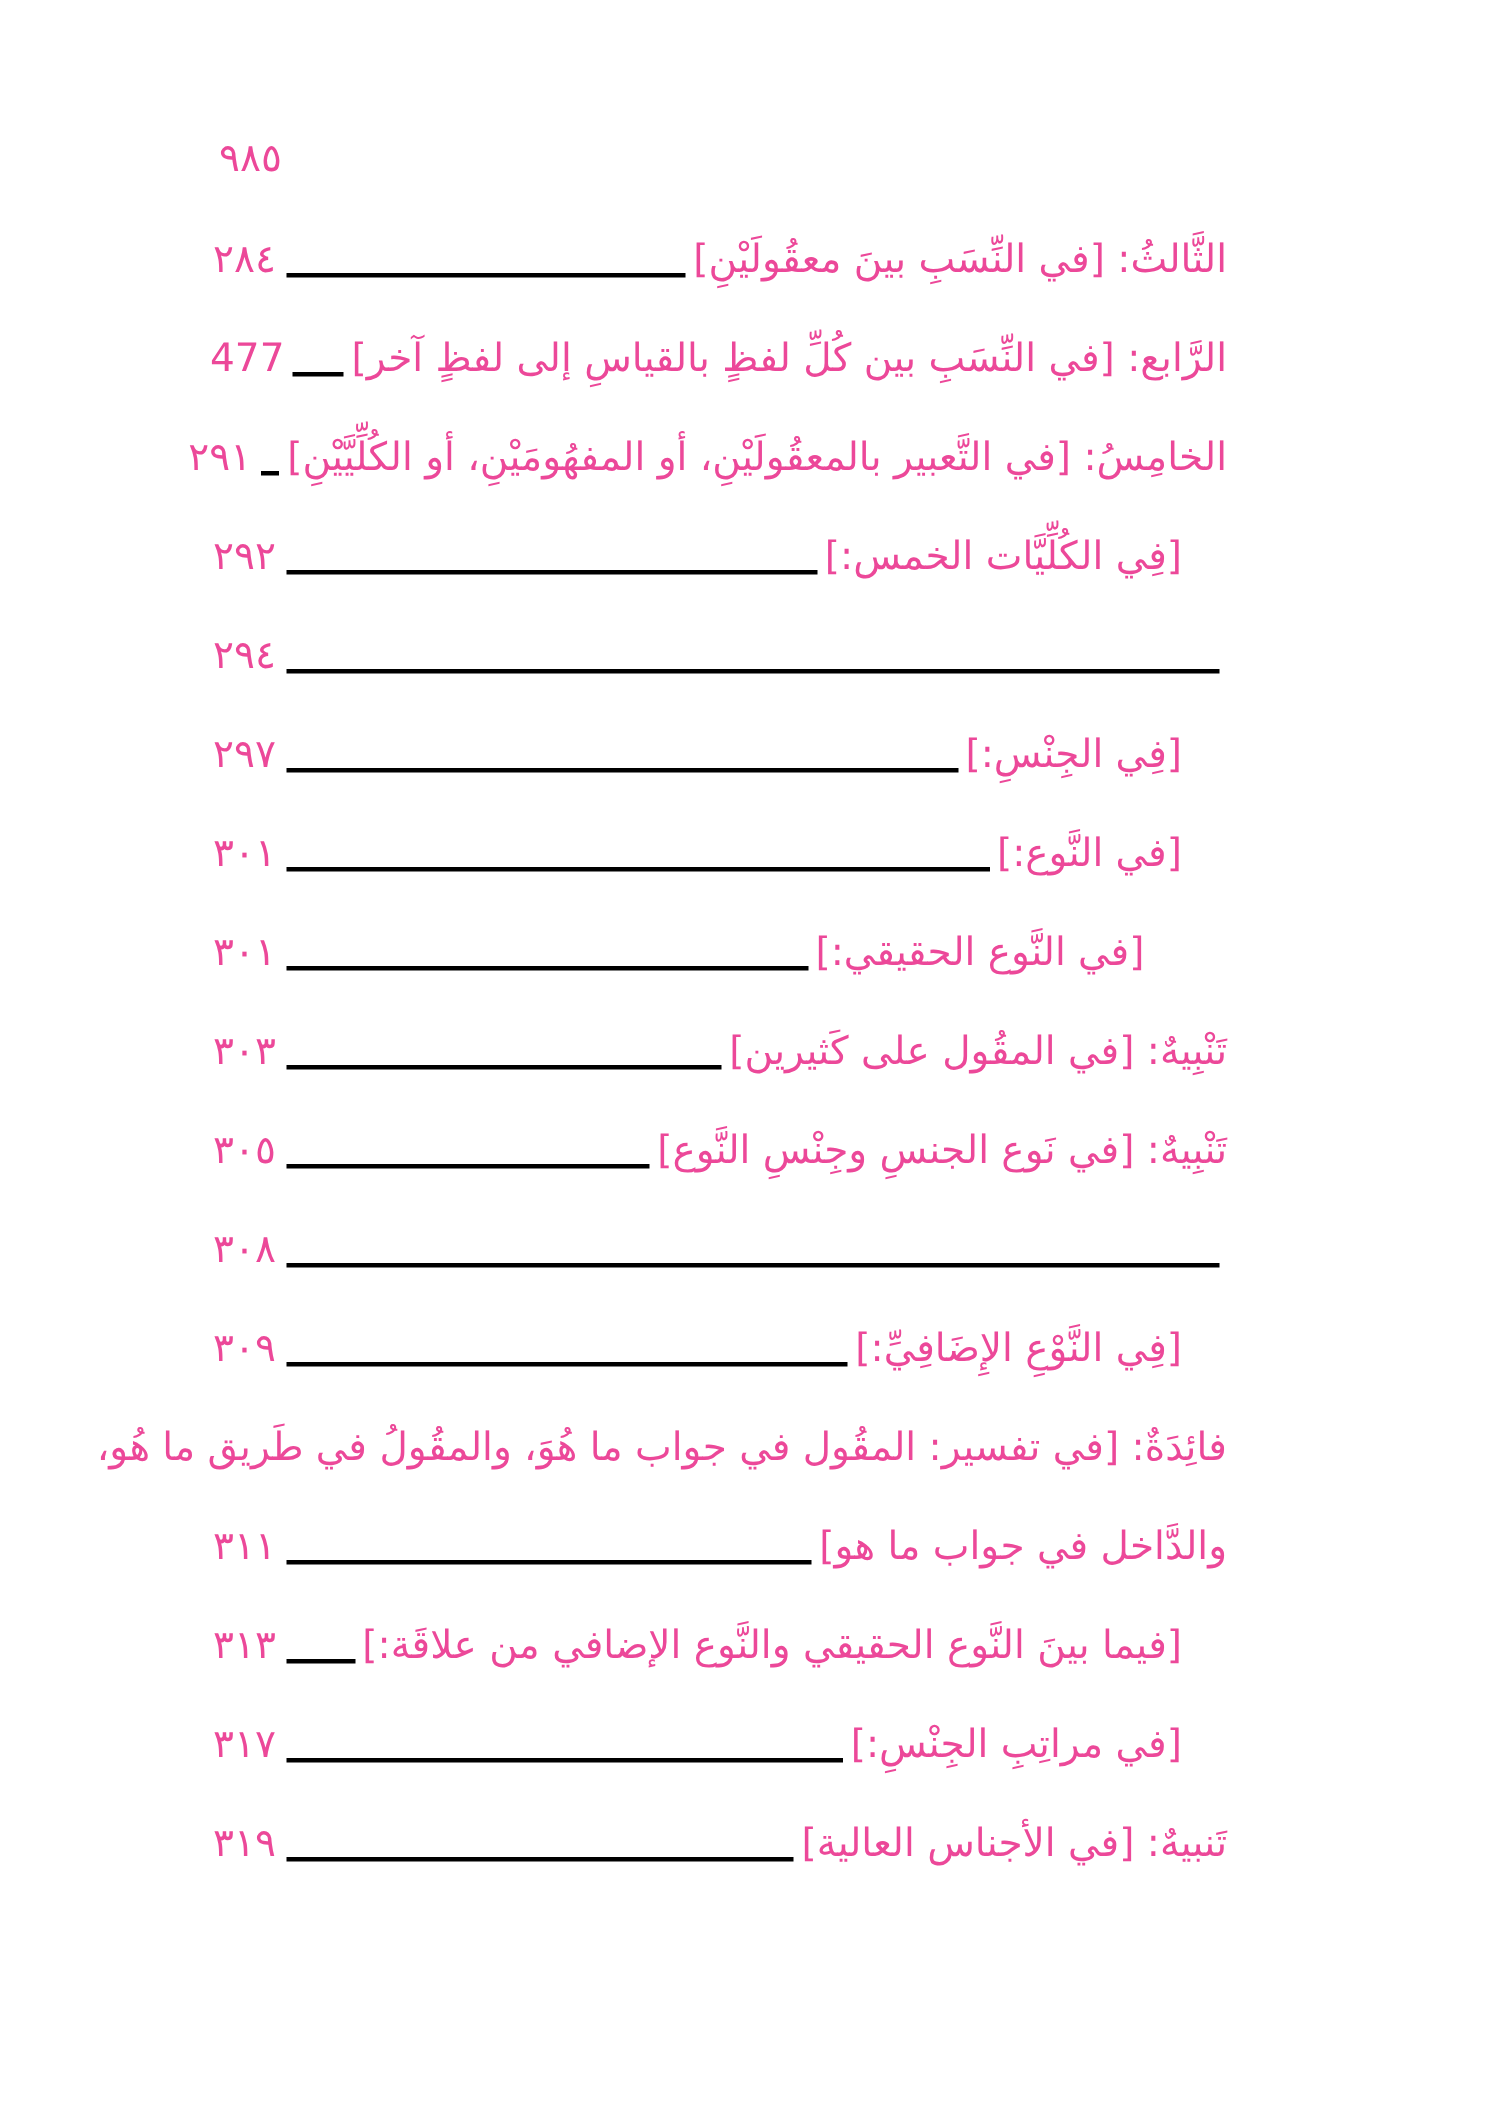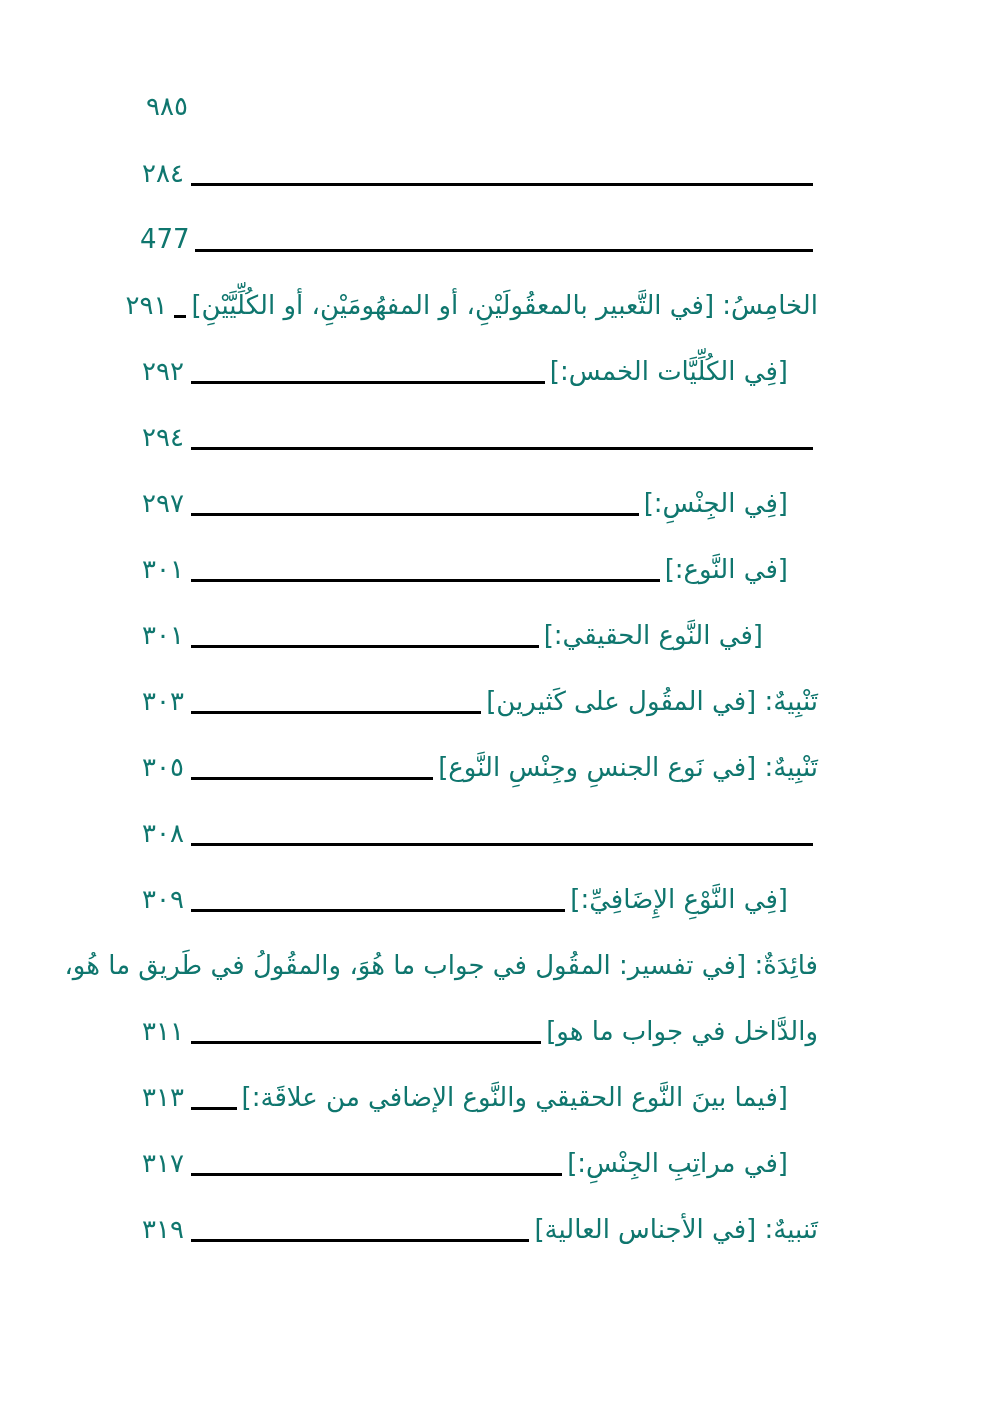"٩٨٥" .page { color: #0f766e -> #ec4899 }
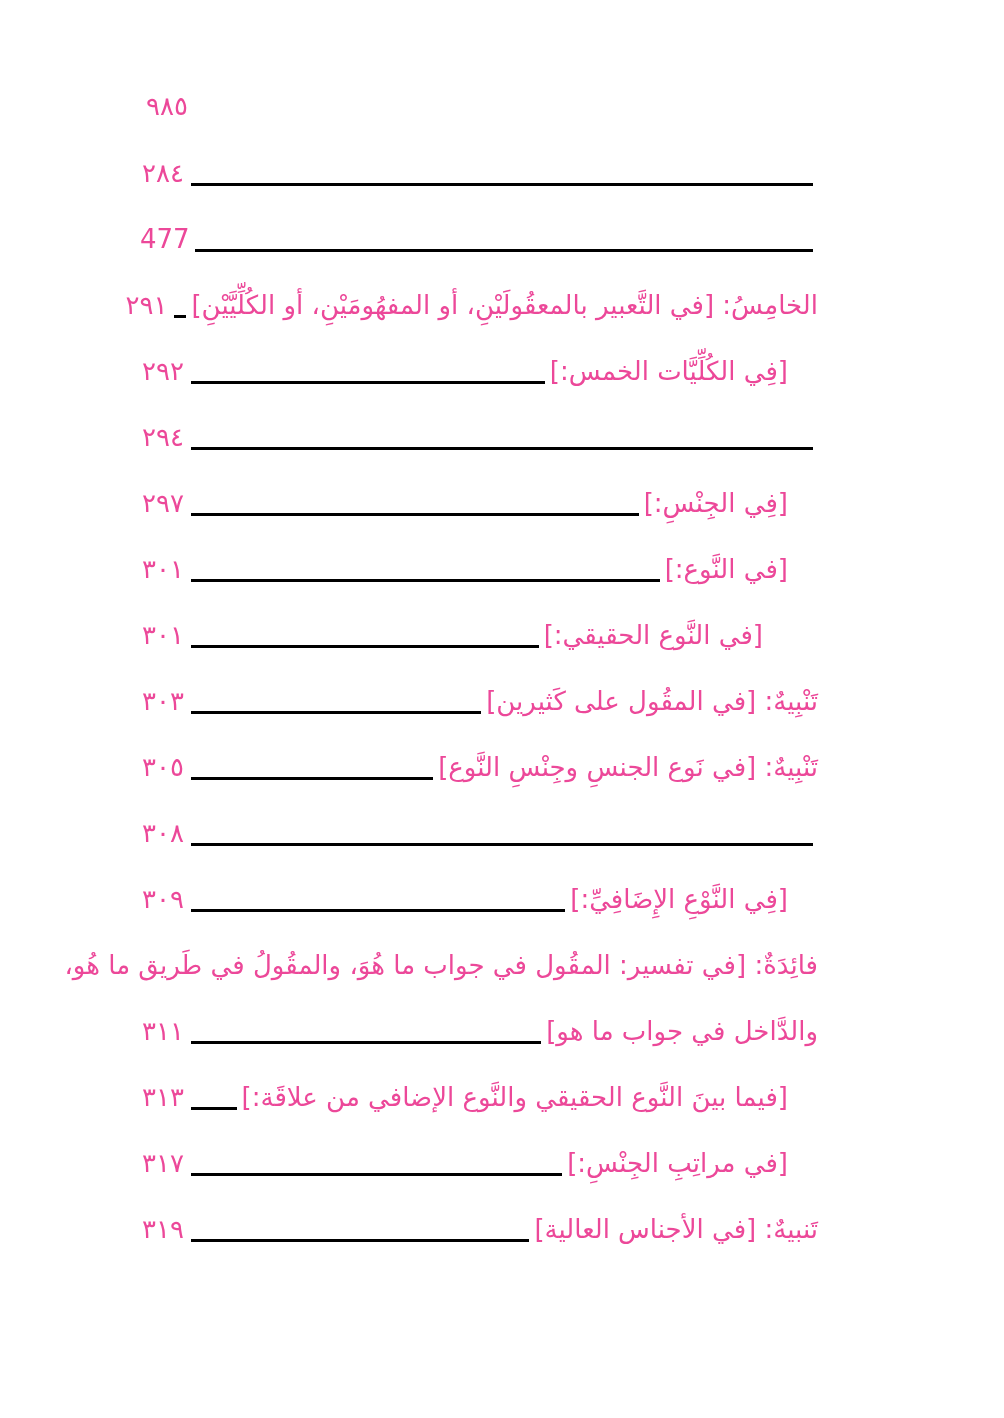"الثَّالثُ: [في النِّسَبِ بينَ" span.entry-text { html: none -> <span>الثَّالثُ: [في النِّسَبِ بينَ معقُولَيْنِ]</span> }
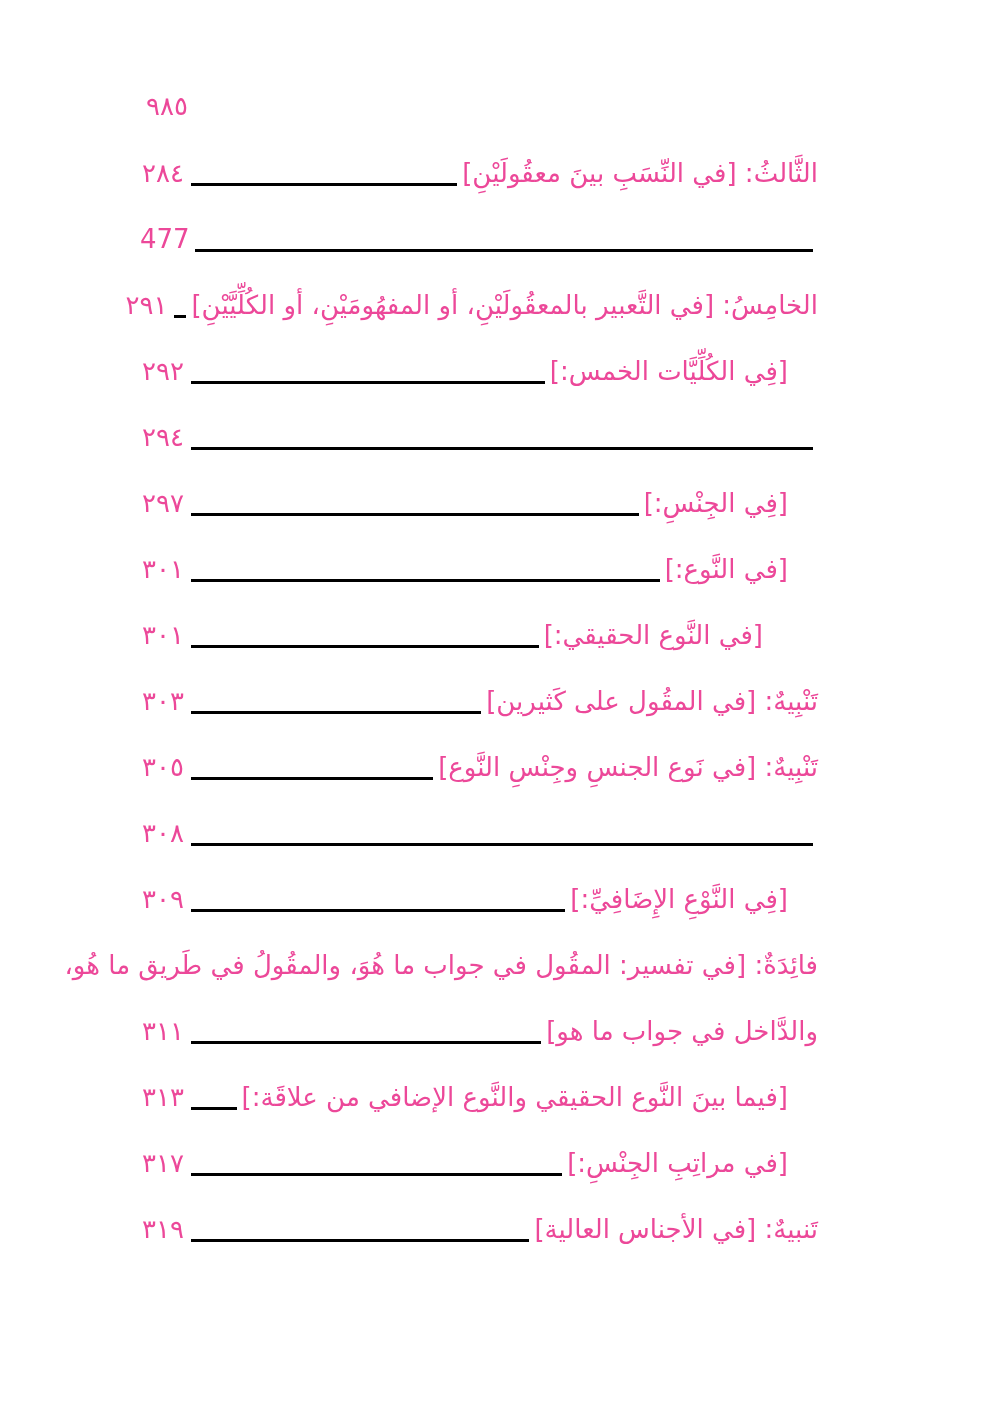"الرَّابع: [في النِّسَبِ بين كُلِّ" span.entry-text { html: none -> <span>الرَّابع: [في النِّسَبِ بين كُلِّ لفظٍ بالقياسِ إلى لفظٍ آخر]</span> }
